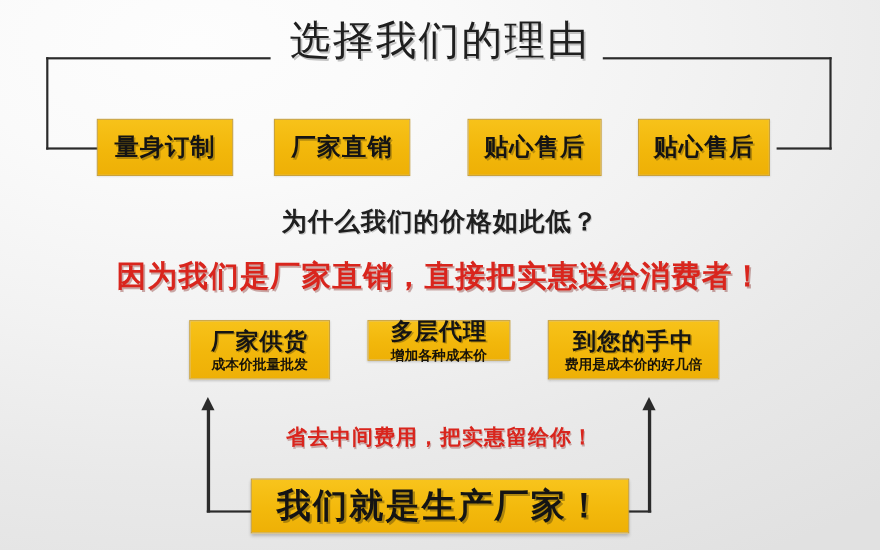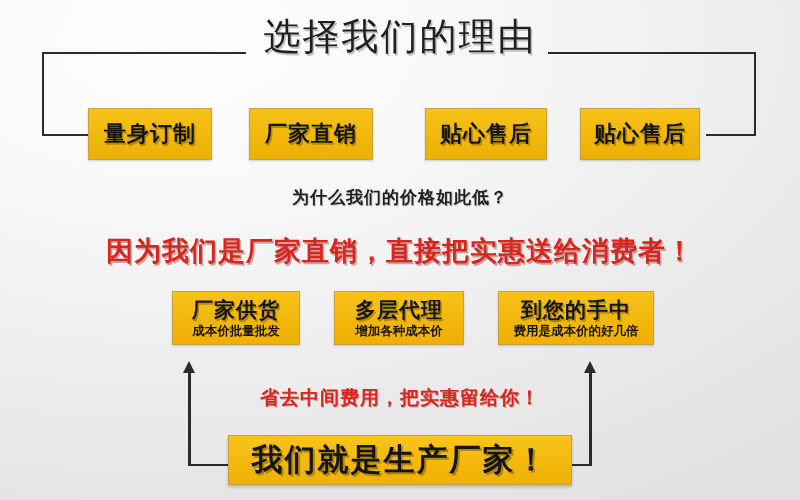"为什么我们的价格如此低？" #question { font-size: 17px -> 23px }
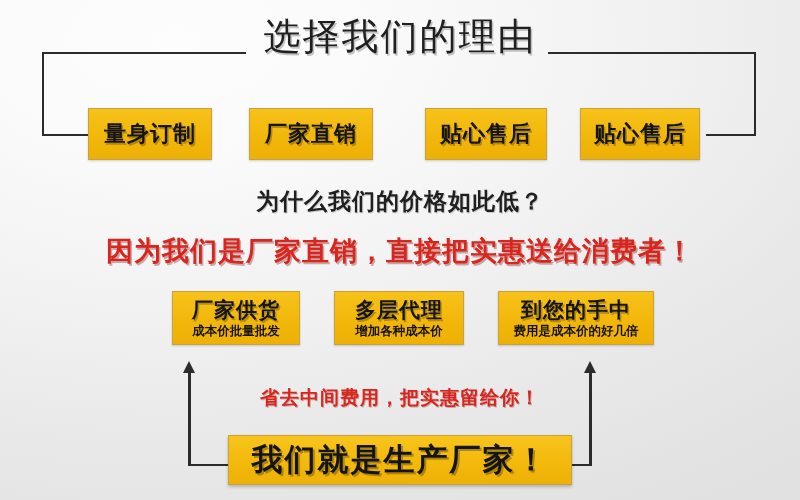"多层代理" div.chain { height: 54px -> 37px }
